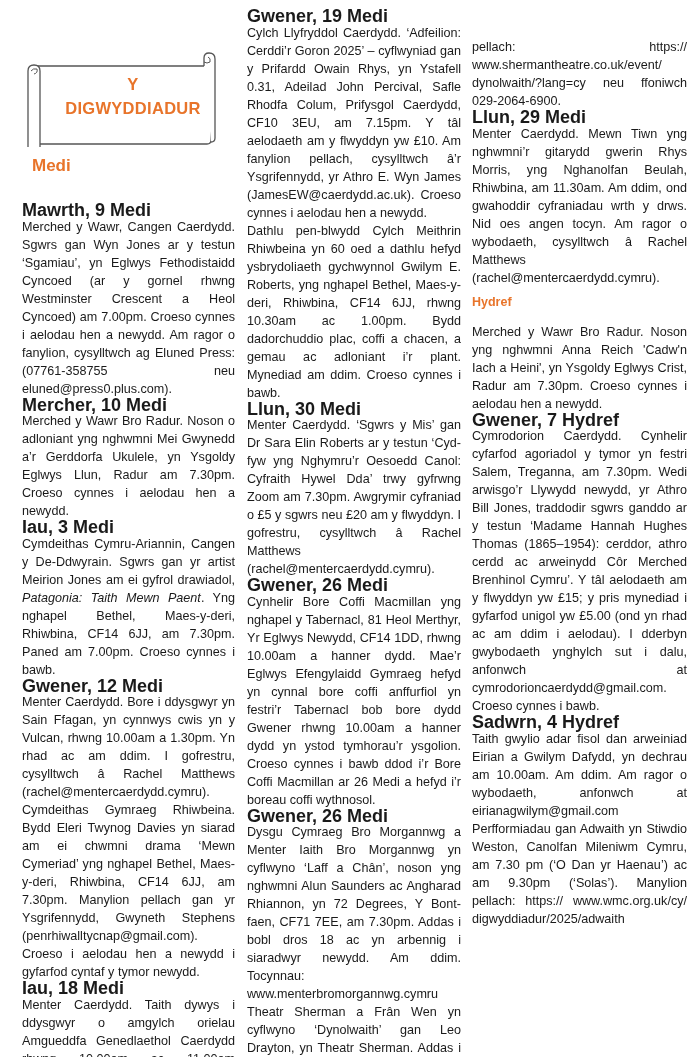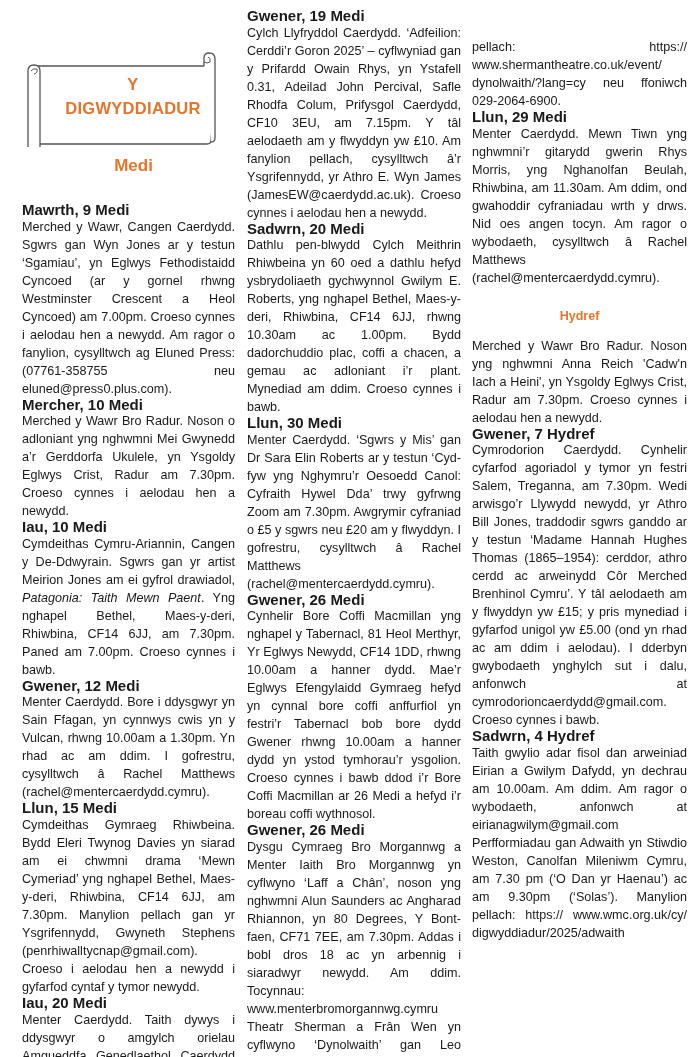"Gwener, 19 Medi" .ev-date { font-size: 15px -> 18px }
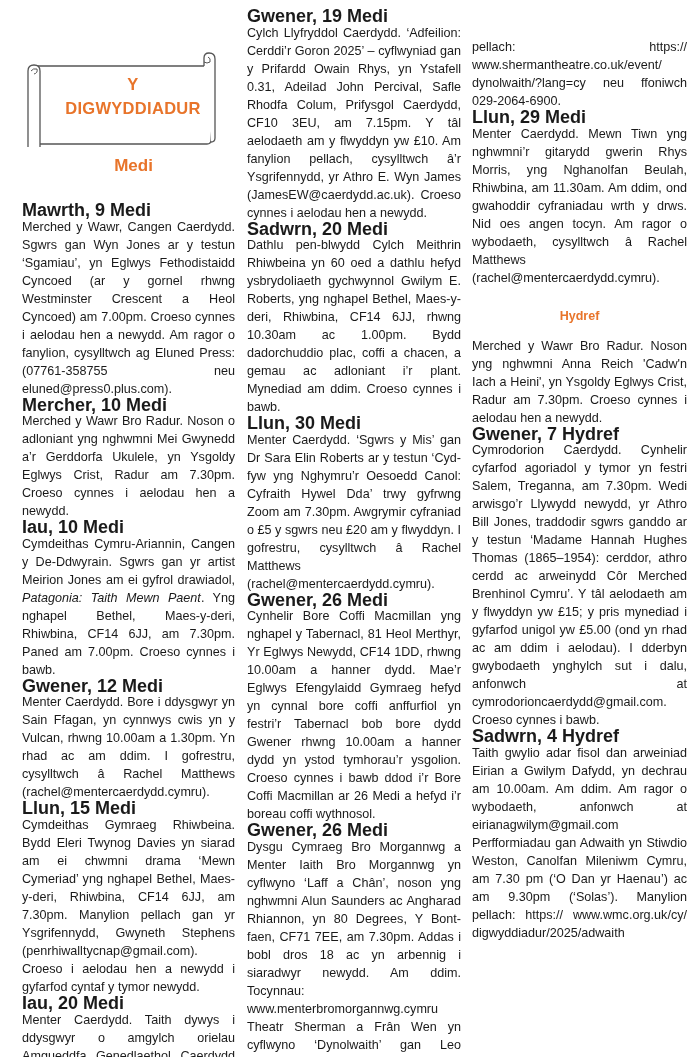"Medi" .month { text-align: center -> left }
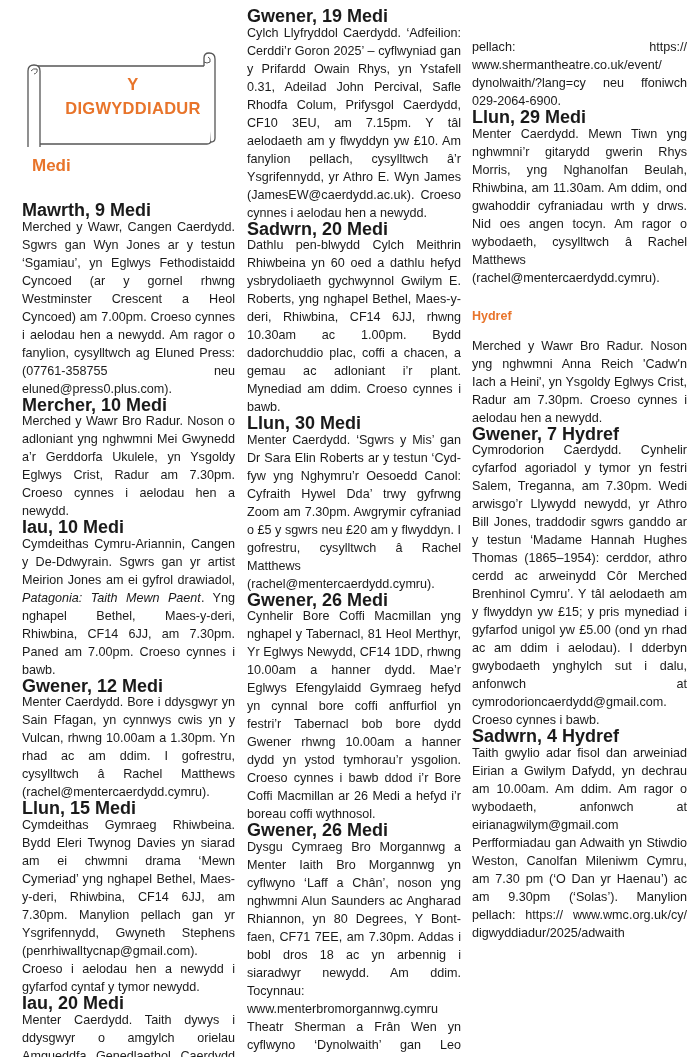"Sadwrn, 20 Medi" div.ev-date { html: <div>Sadwrn, 20 Medi</div> -> none }
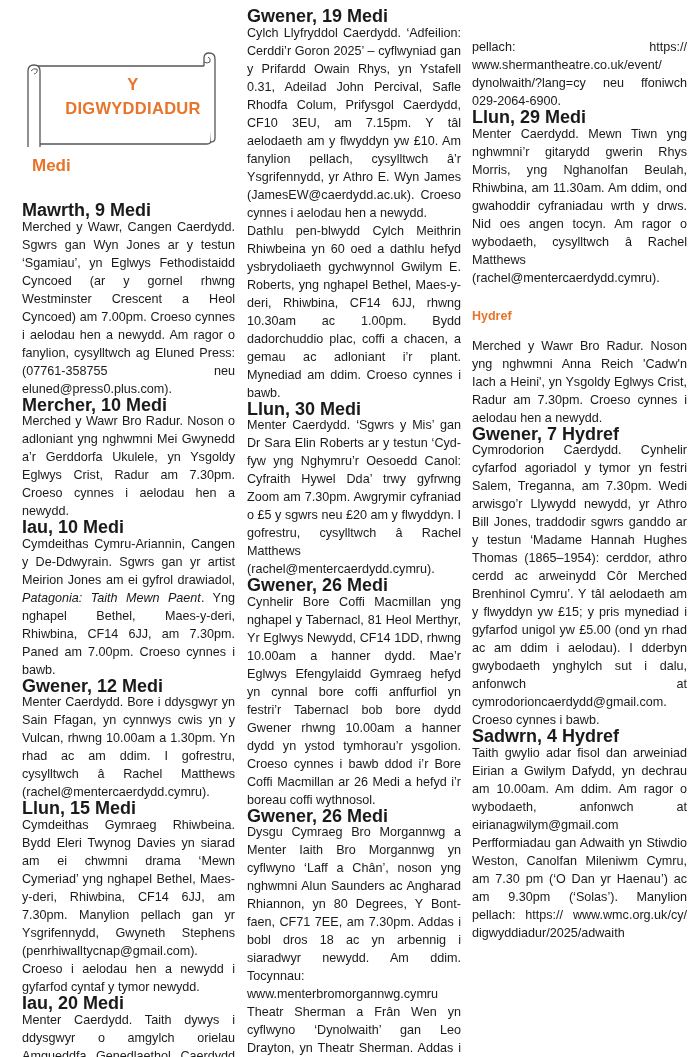"Hydref" .month-small { margin: 22px 0 14px -> 8px 0 14px }
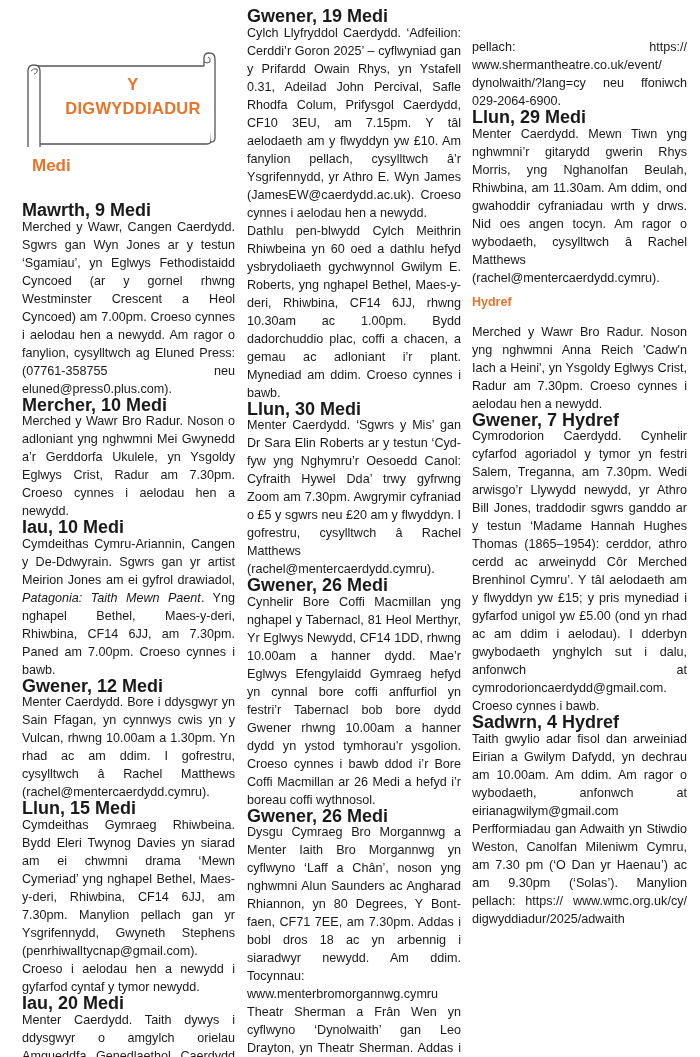"Merched y Wawr Bro Radur. Noson o" div.ev-body { text: Crist -> Llun }
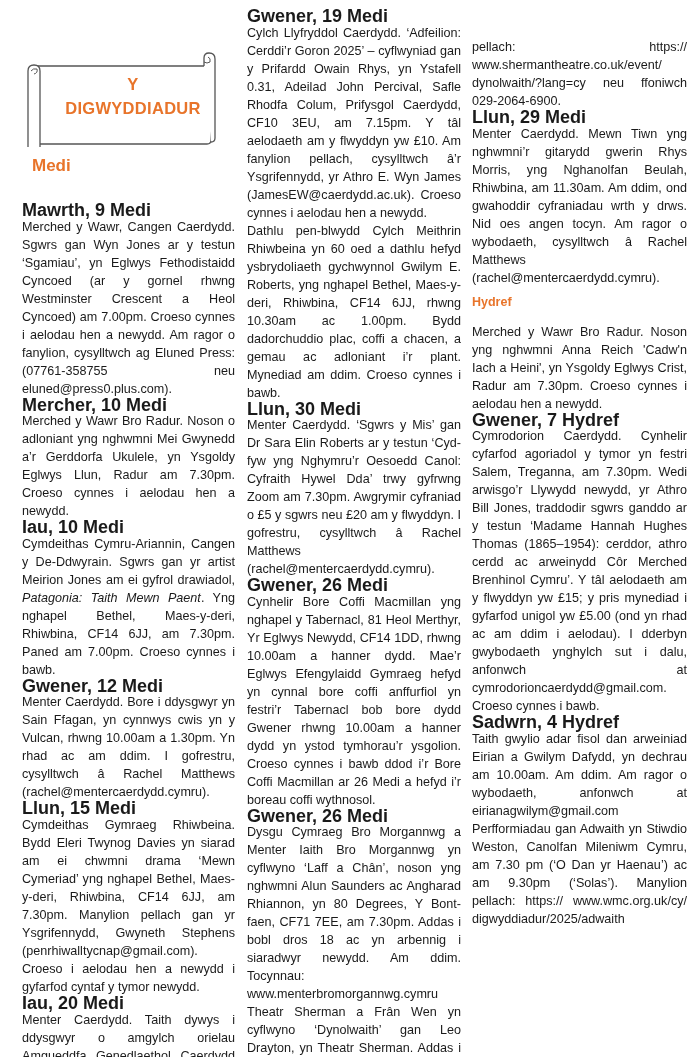"Iau, 10 Medi" div.ev-date { text: 10 -> 3 }
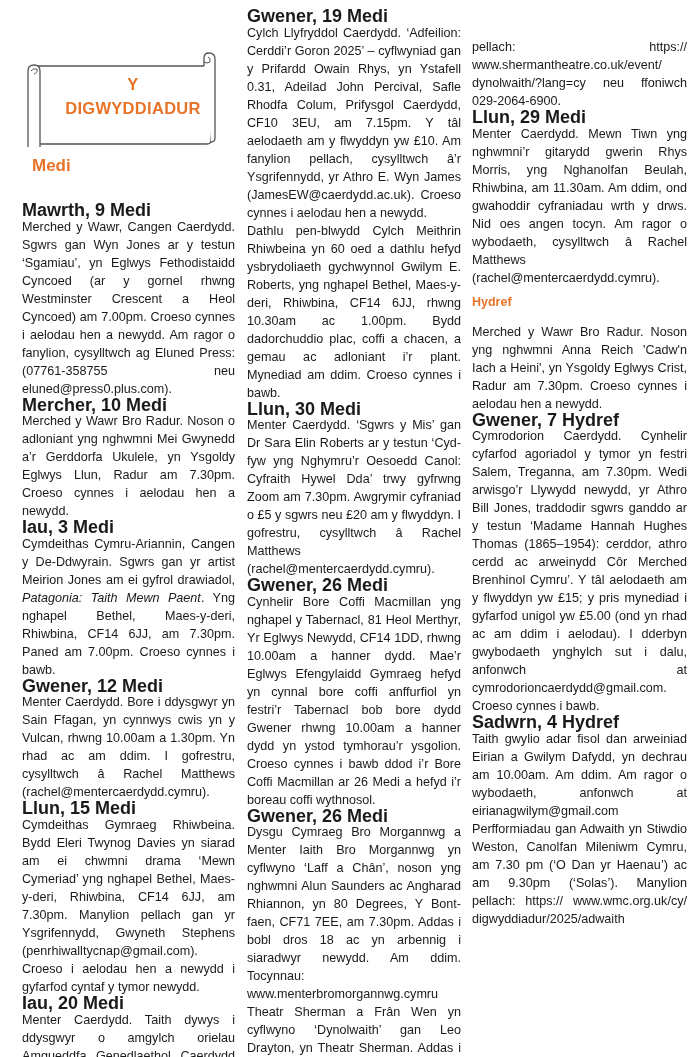"Llun, 15 Medi" div.ev-date { html: <div>Llun, 15 Medi</div> -> none }
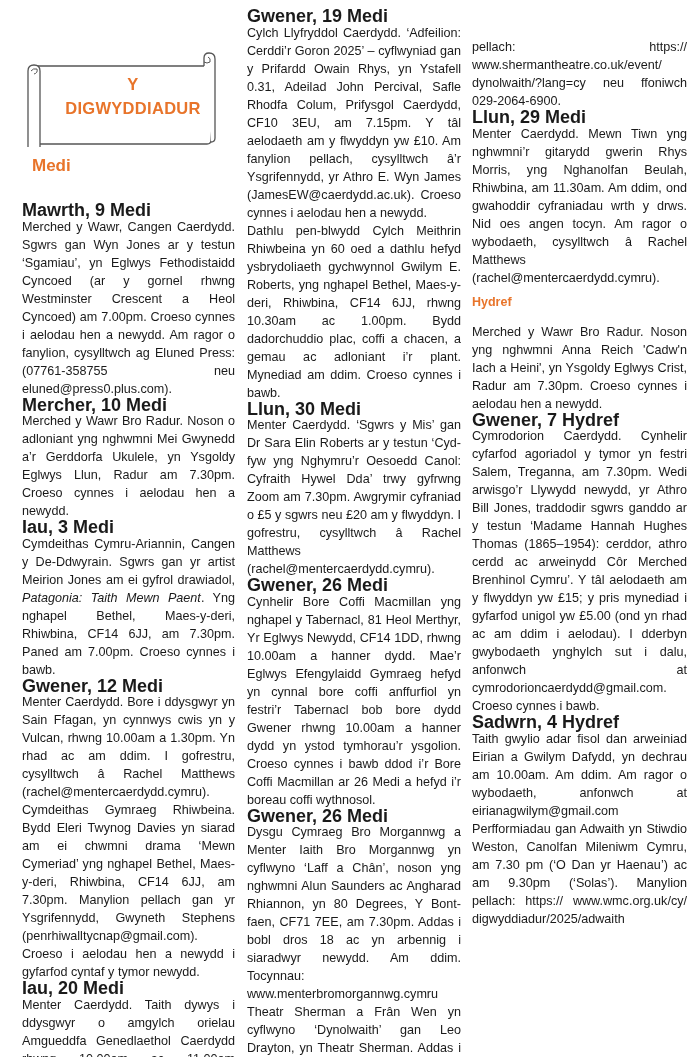"Dysgu Cymraeg Bro Morgannwg a" div.ev-body { text: 80 -> 72 }
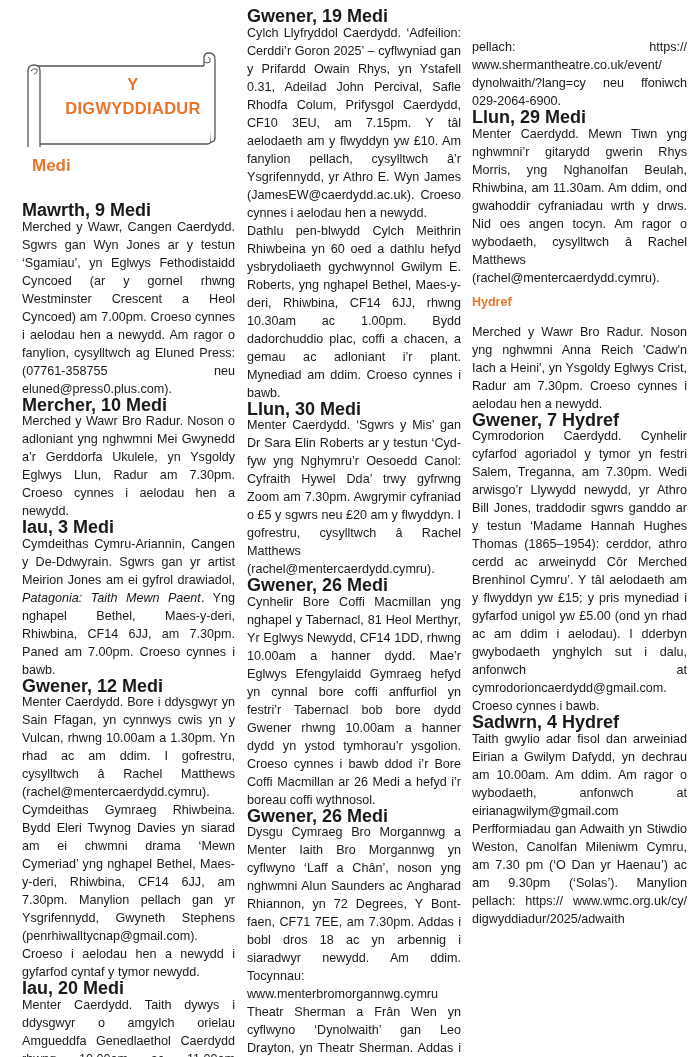"Iau, 20 Medi" div.ev-date { text: 20 -> 18 }
